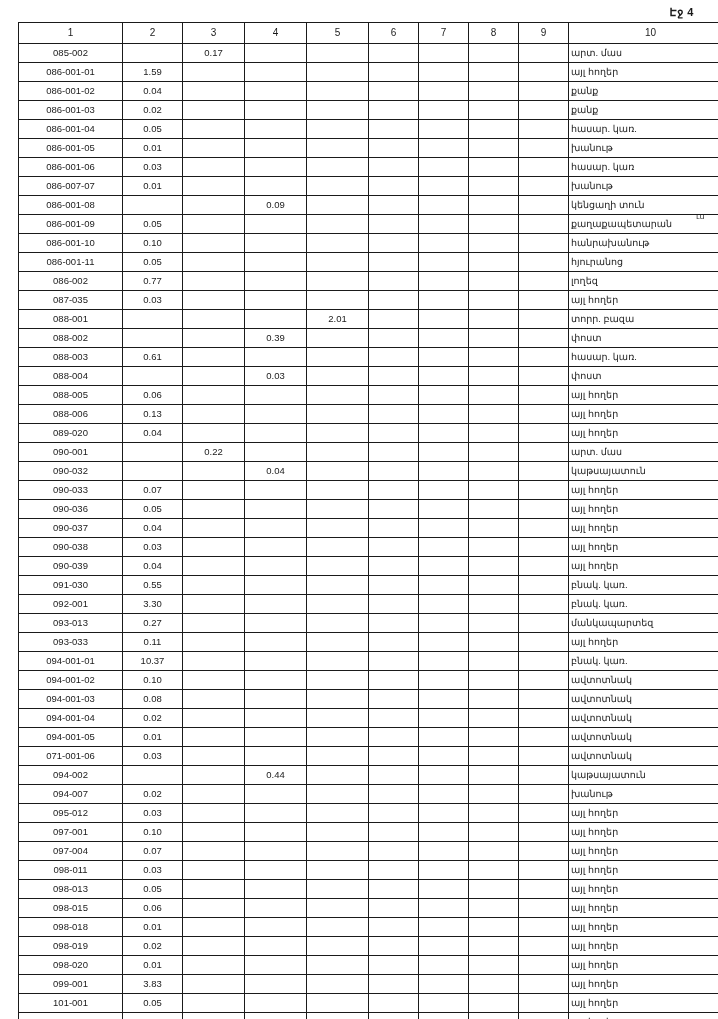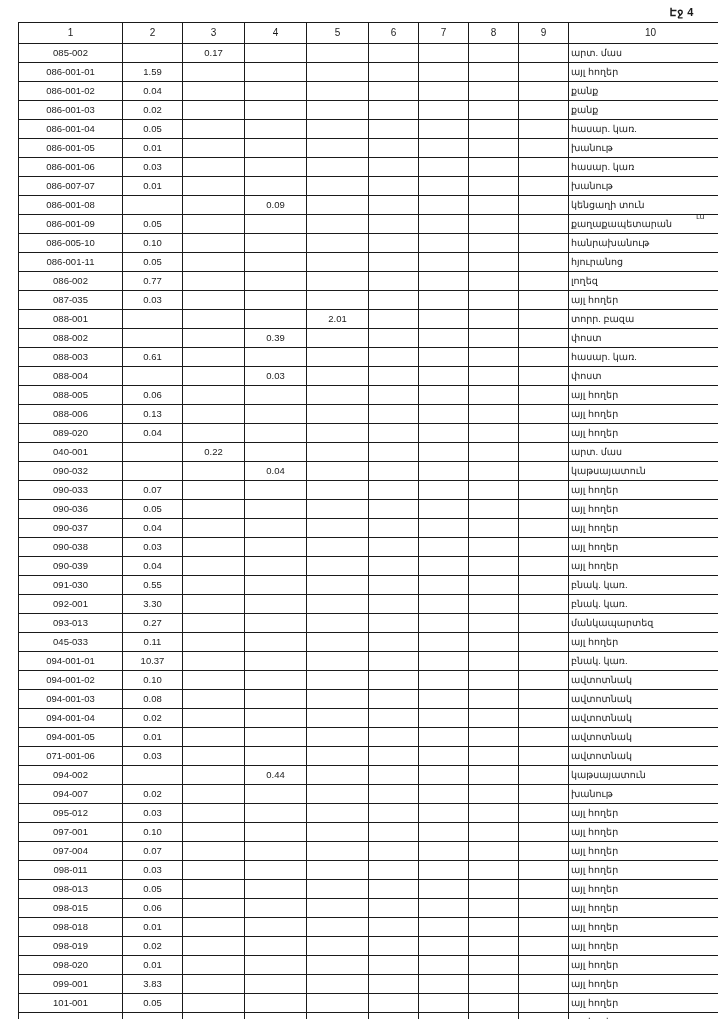"086-005-10" td.code { text: 086-005-10 -> 086-001-10 }
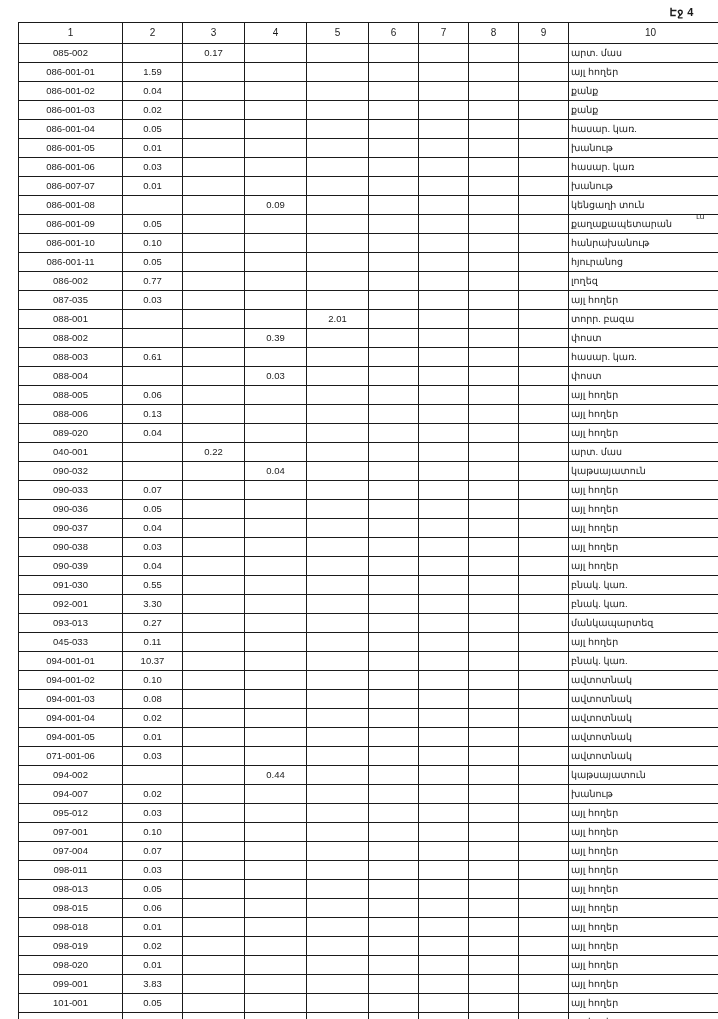"040-001" td.code { text: 040-001 -> 090-001 }
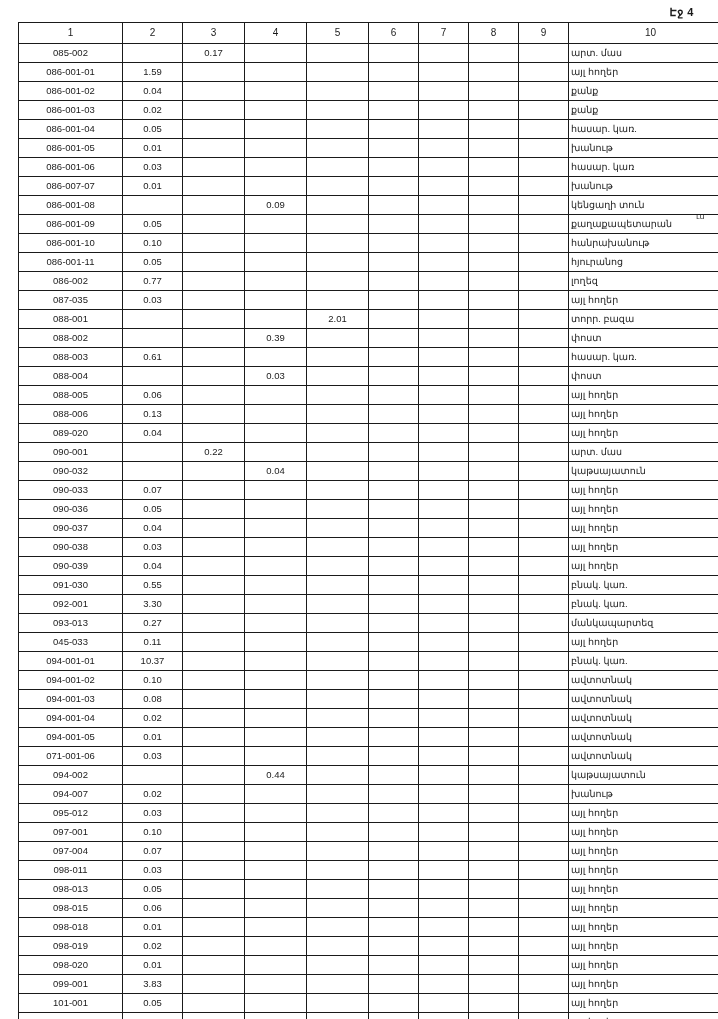"045-033" td.code { text: 045-033 -> 093-033 }
